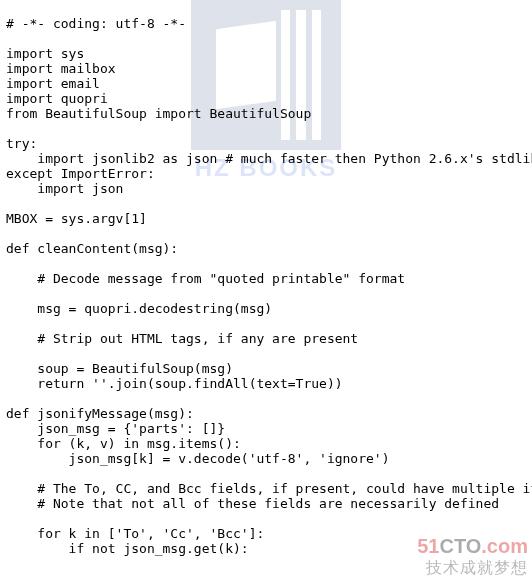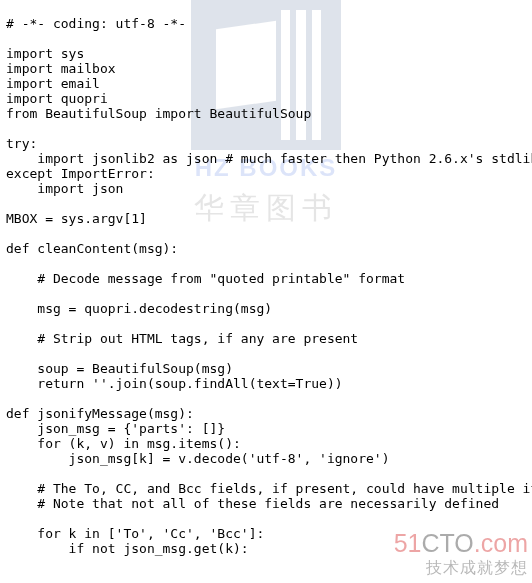"华章图书" div.wm-cn { html: <div>华章图书</div> -> none }
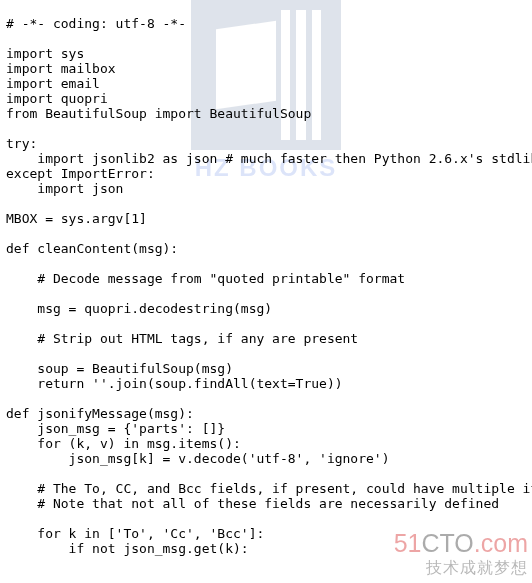"51CTO.com" .wm-51 { font-size: 25px -> 20px; font-weight: normal -> bold }
